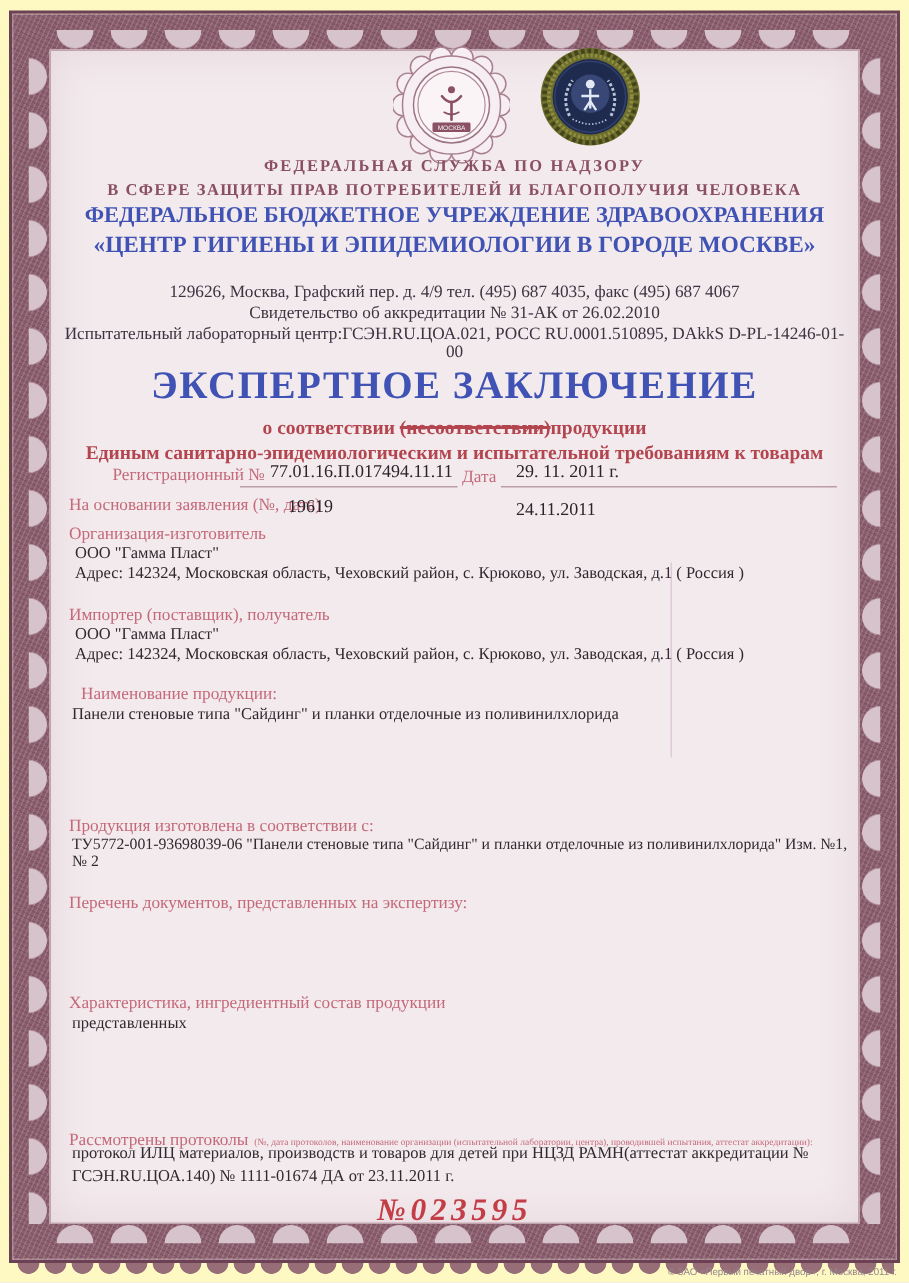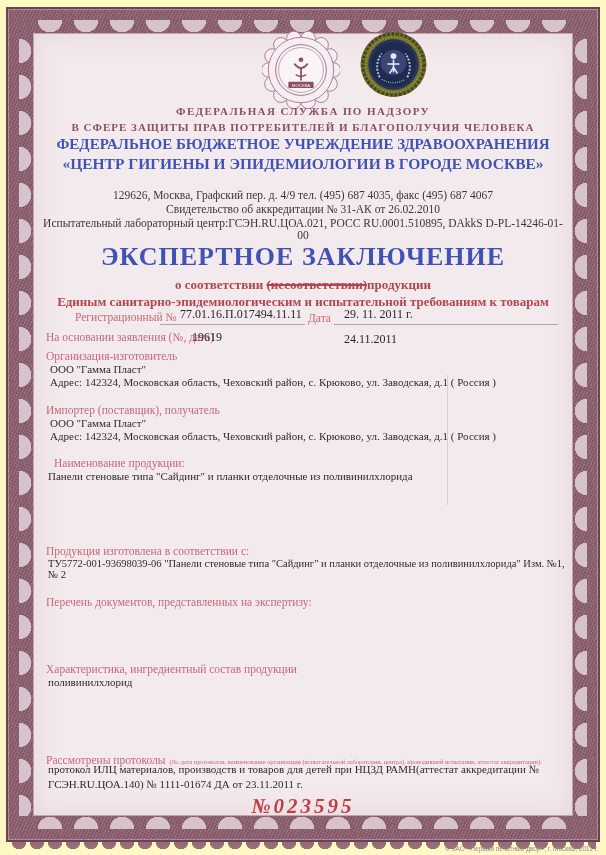"поливинилхлорид" div.abs { text: поливинилхлорид -> представленных }
